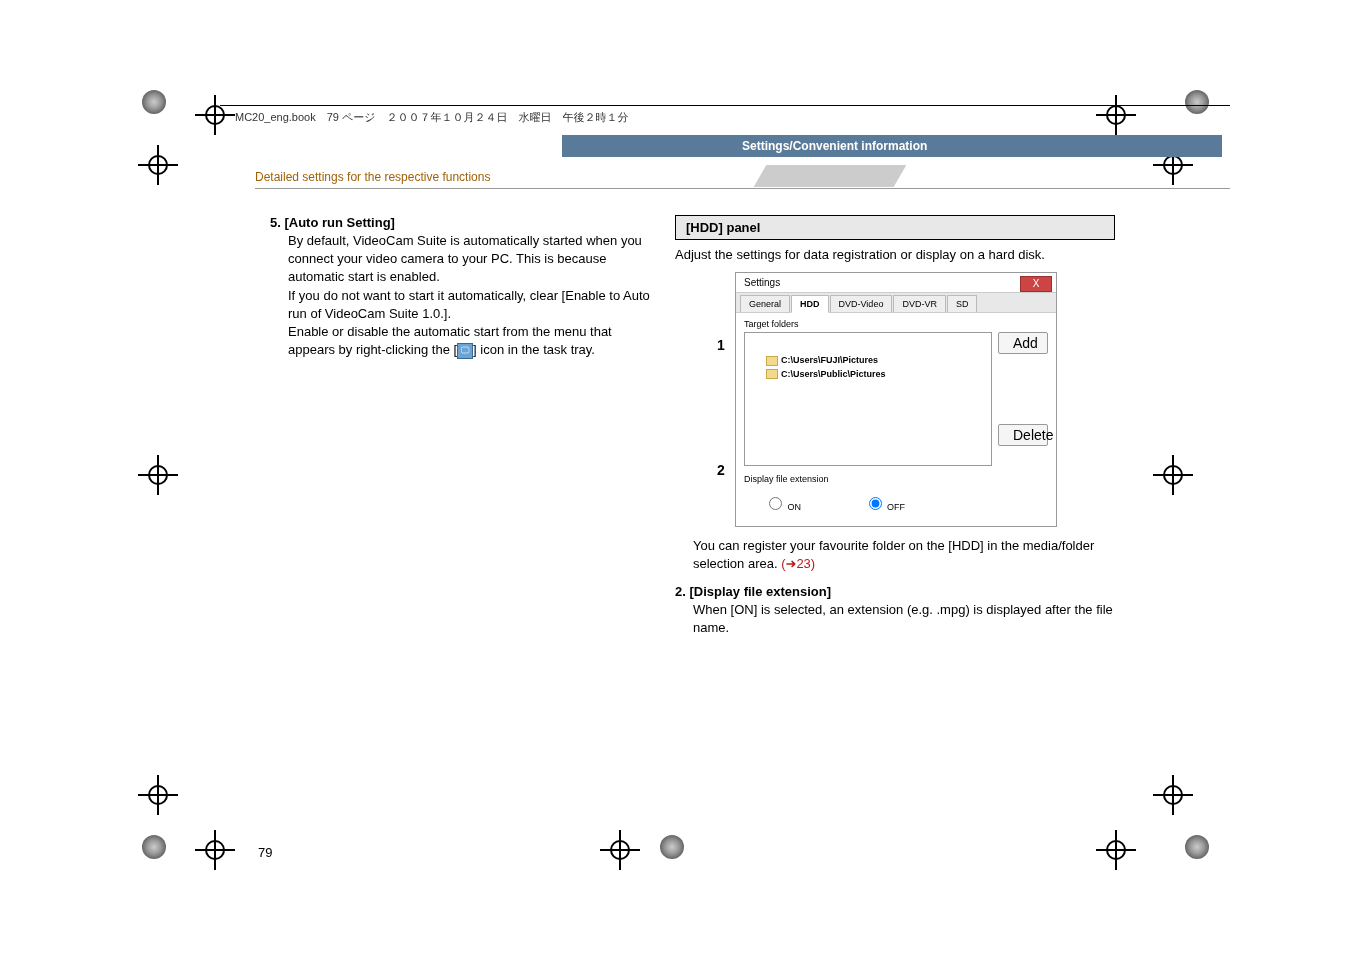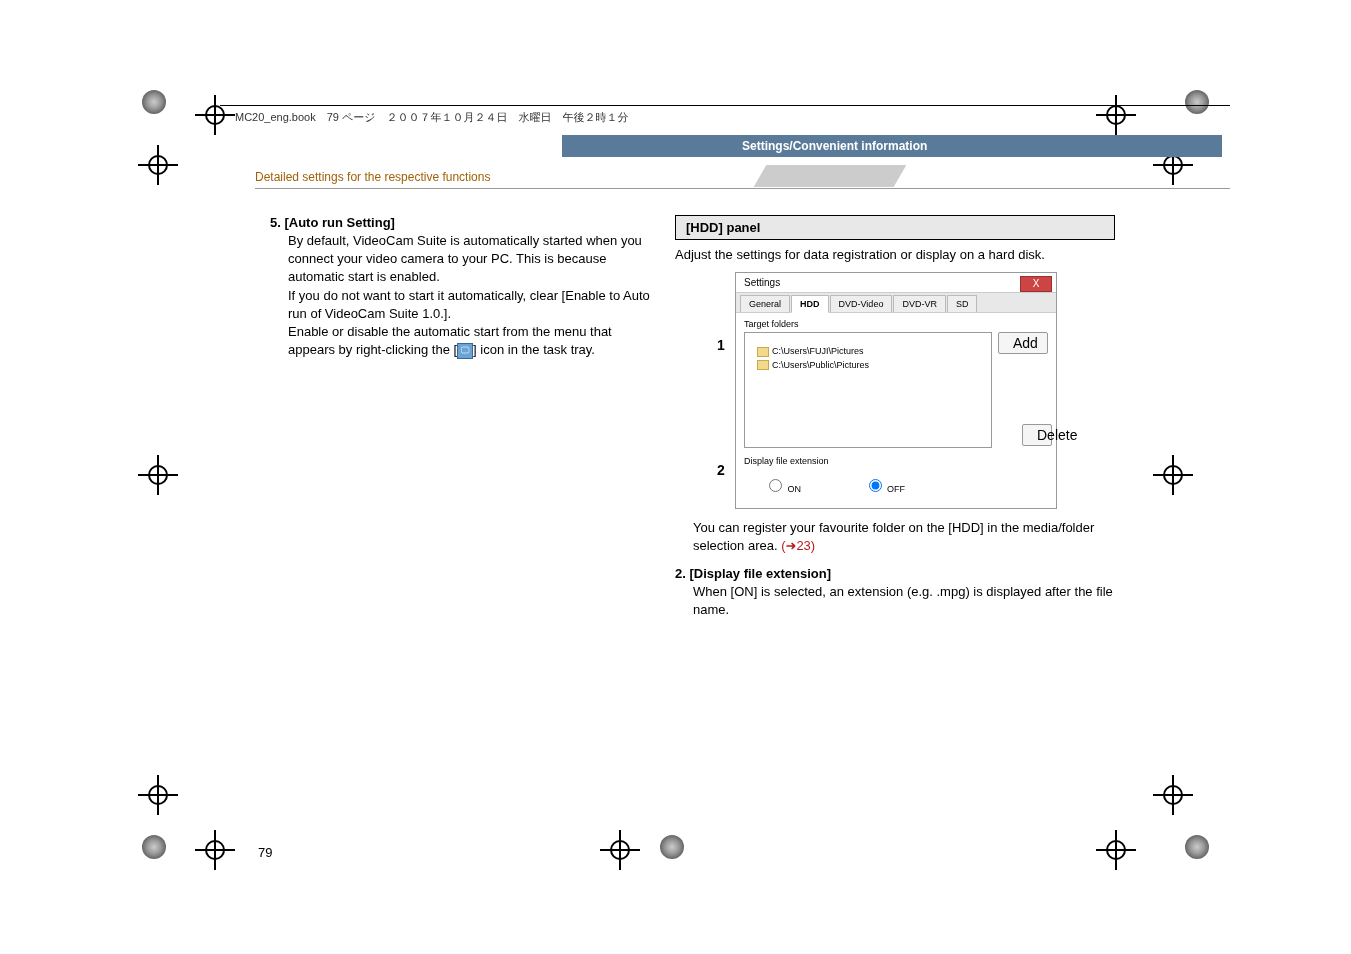"C:\Users\FUJI\Pictures" .ss-list { font-weight: none -> bold; padding: 12px -> 21px }
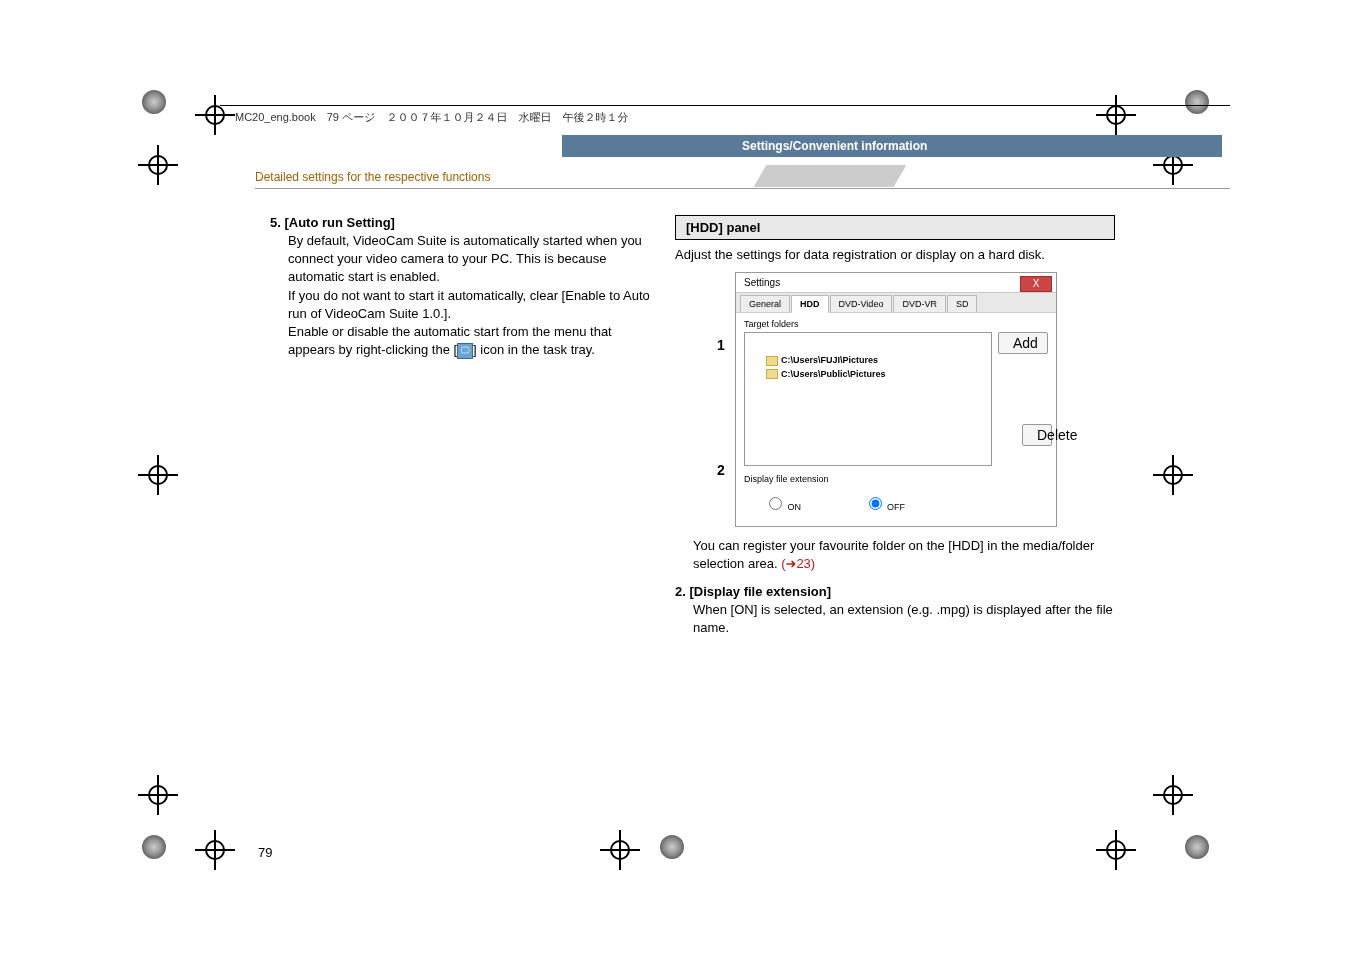"Delete" div.ss-btn { margin-left: 24px -> none }
